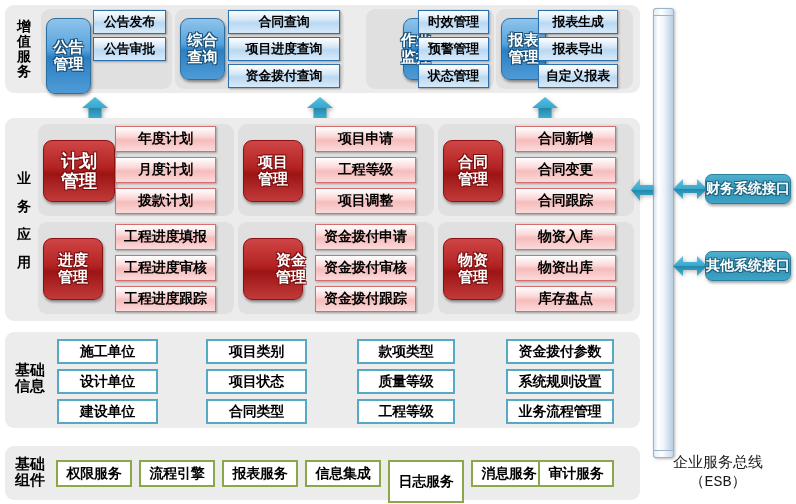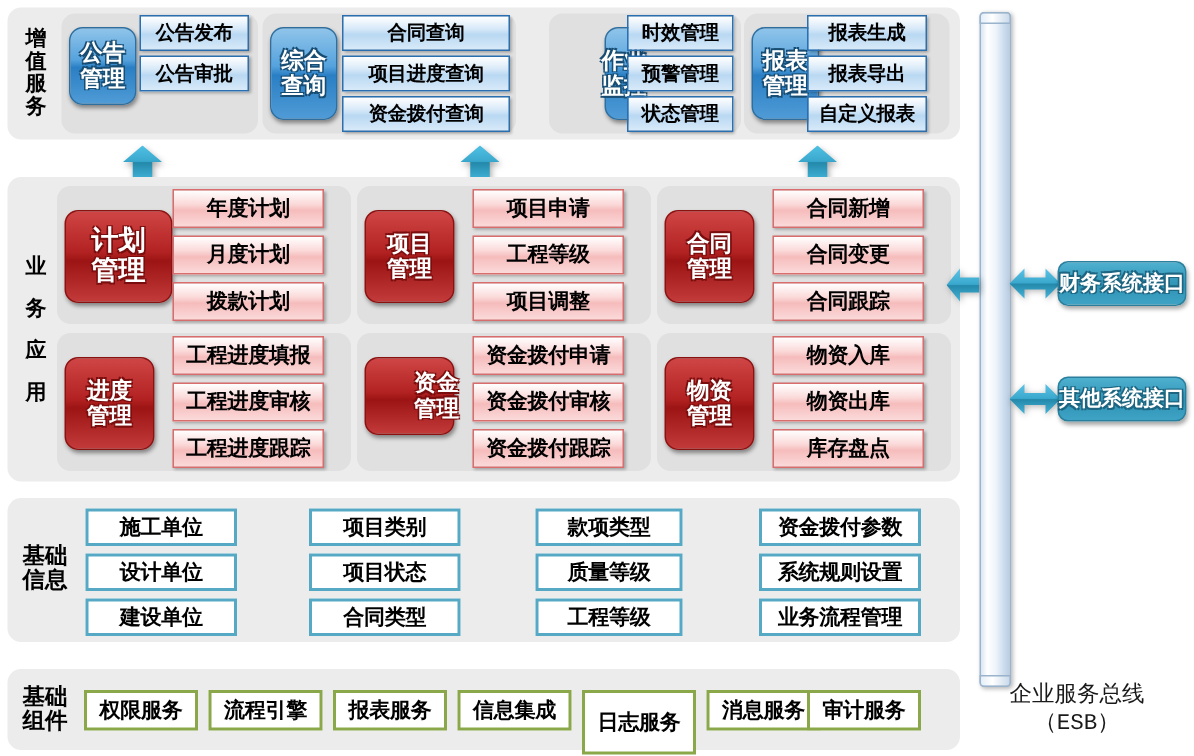"公告" div.module { height: 52px -> 76px }
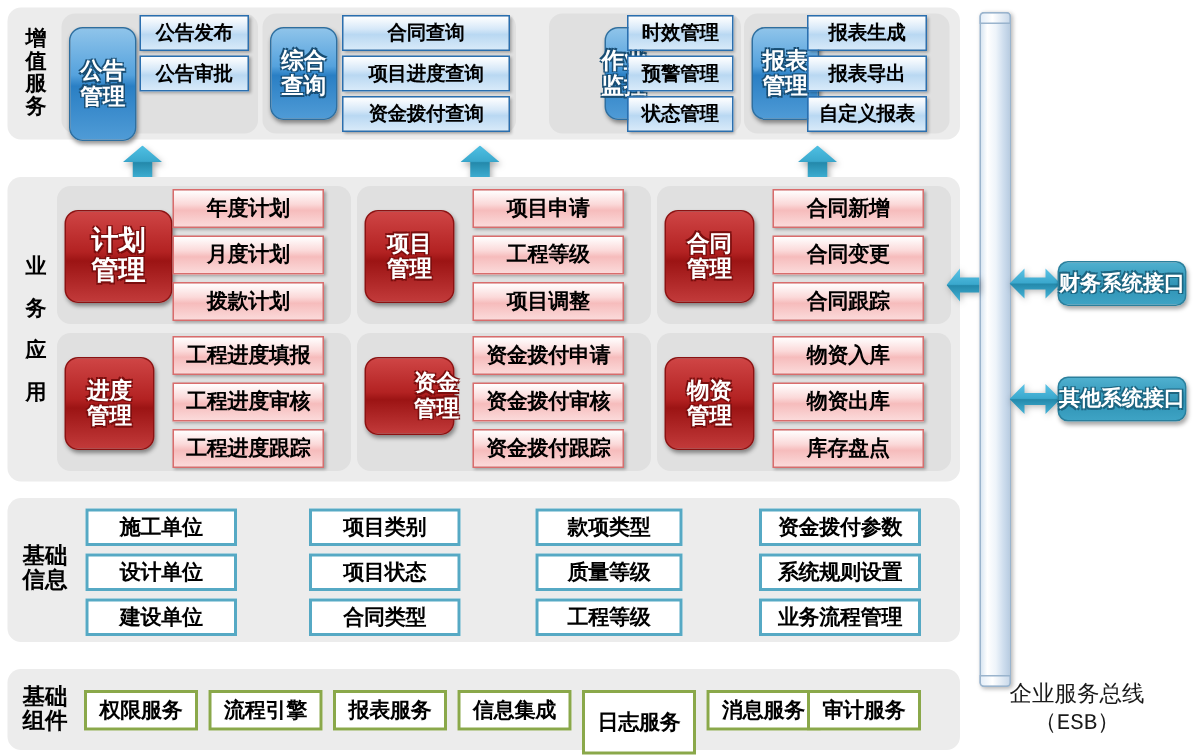"资金" div.module { height: 52px -> 62px }
